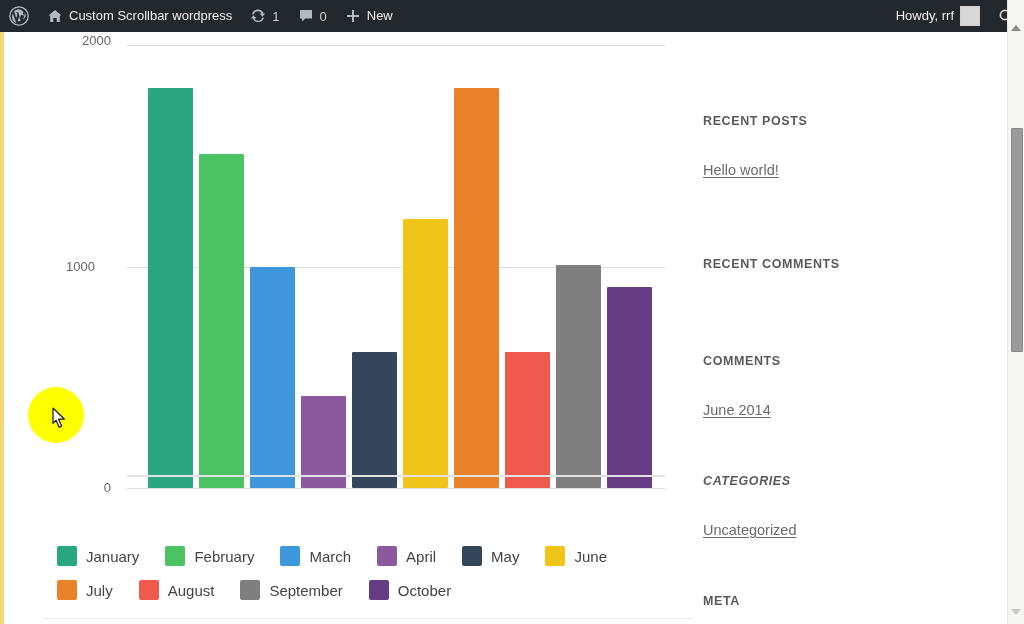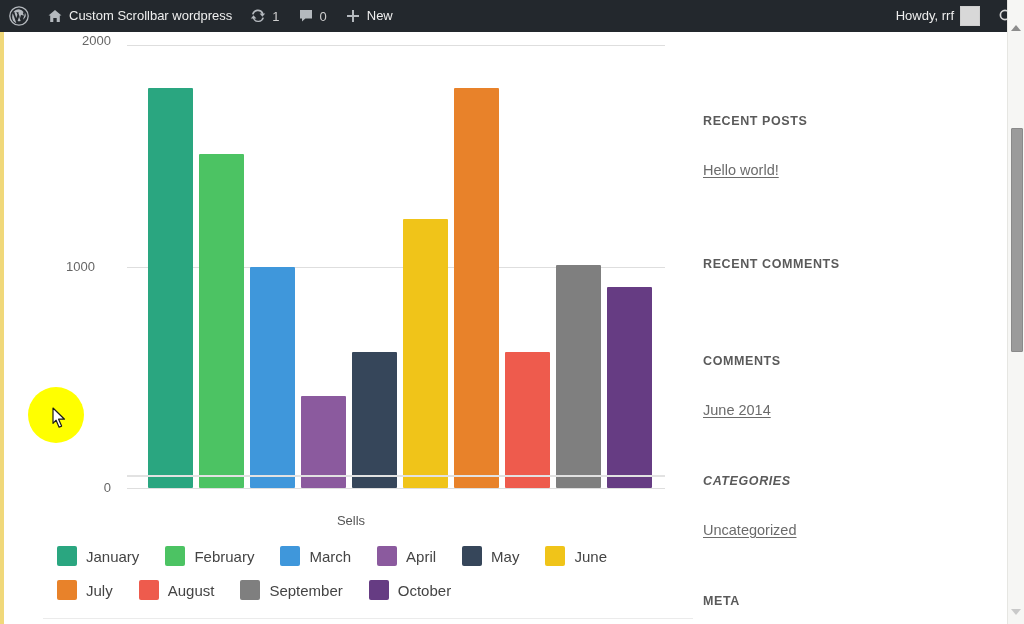"Sells" div { html: <div>Sells</div> -> none }
